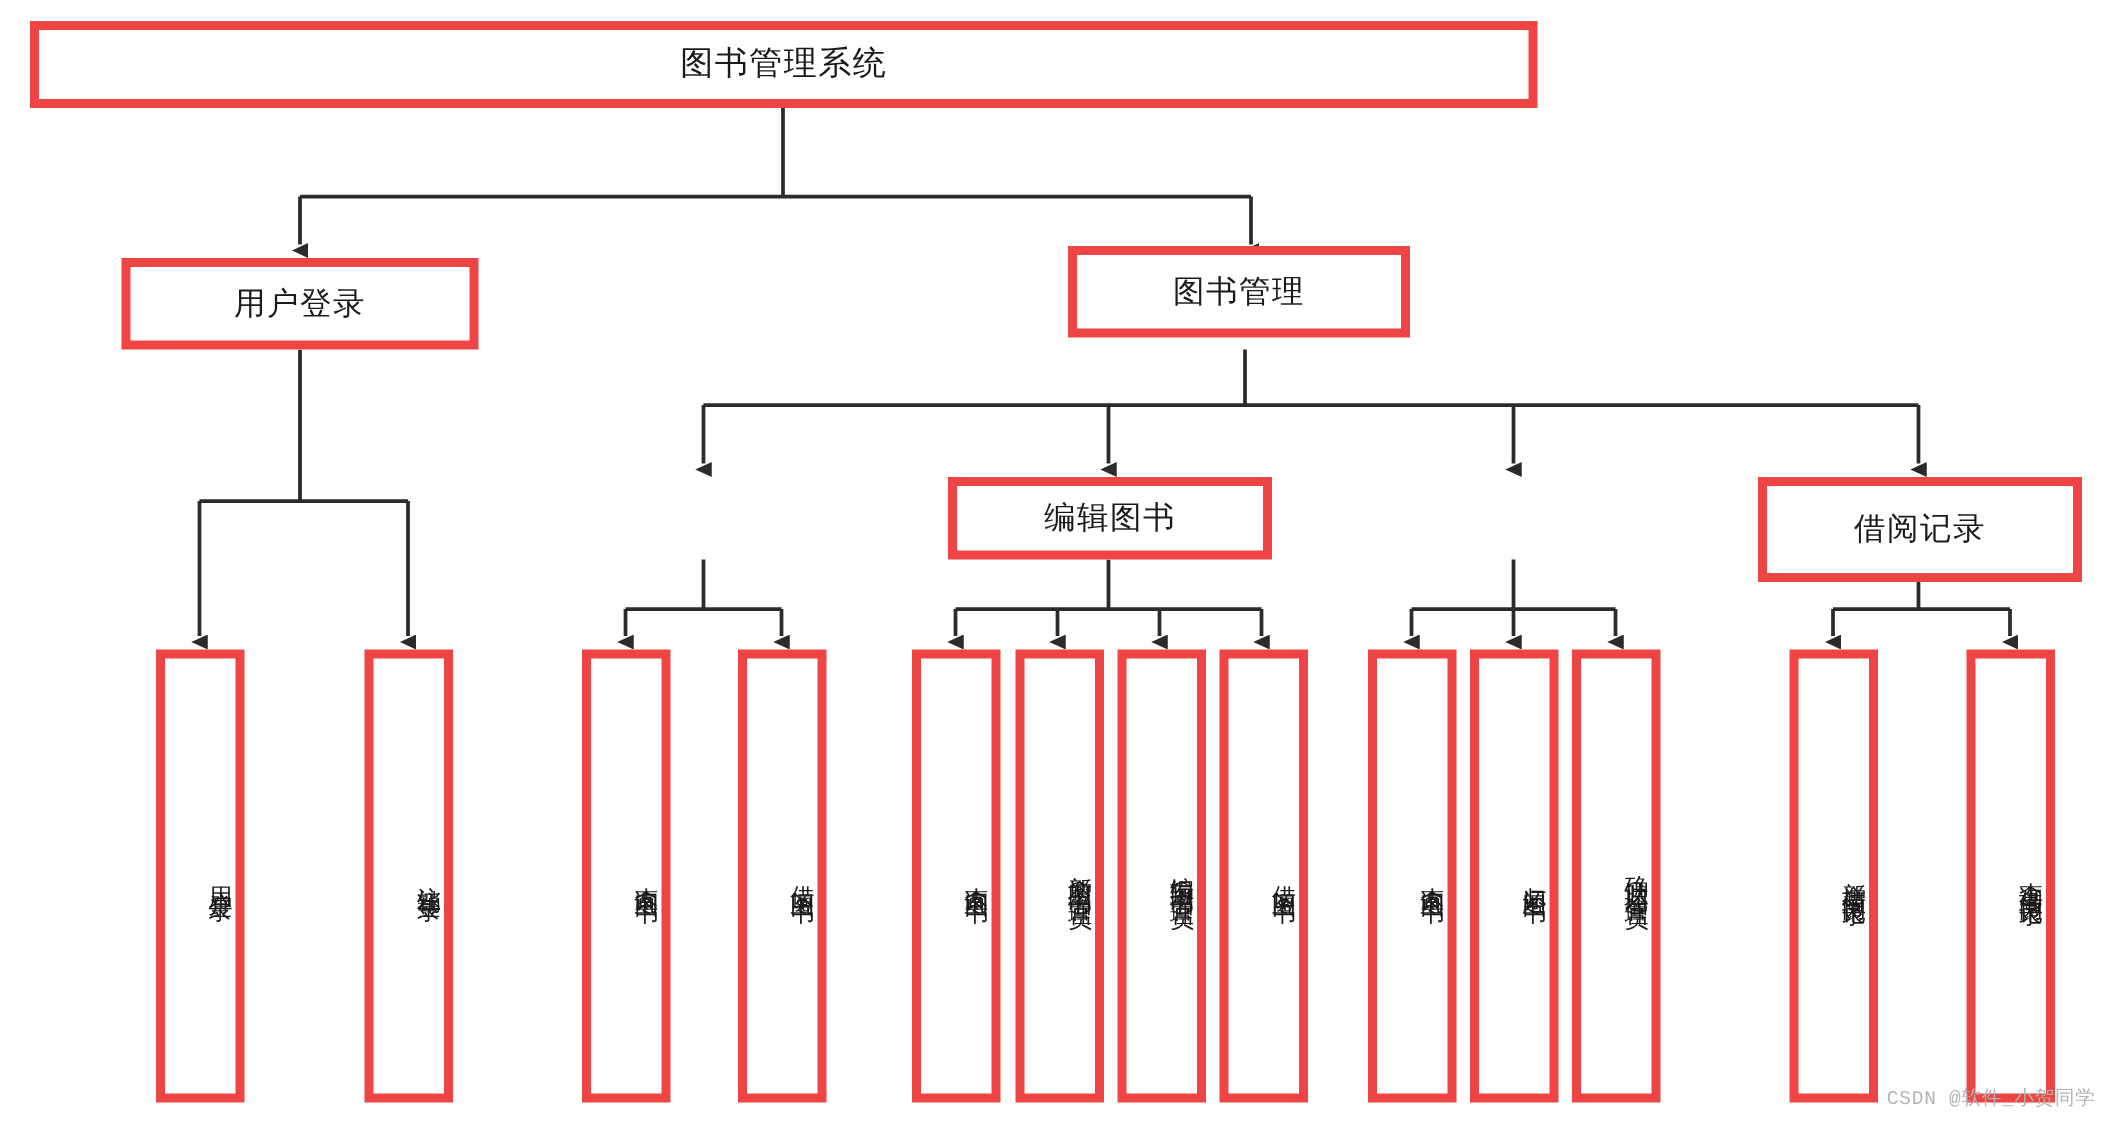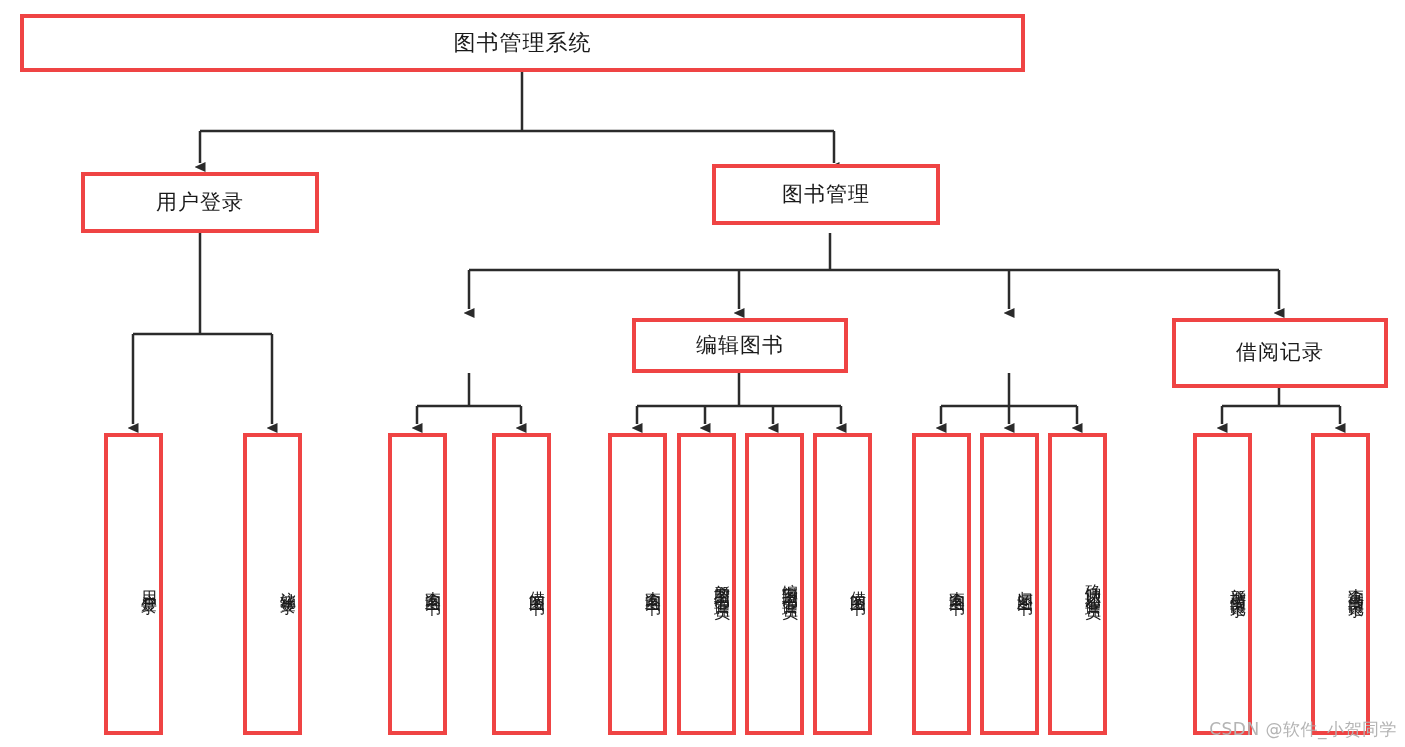"图书管理系统" .node { border: 4px solid #ef4444 -> 6px solid #ef4444 }
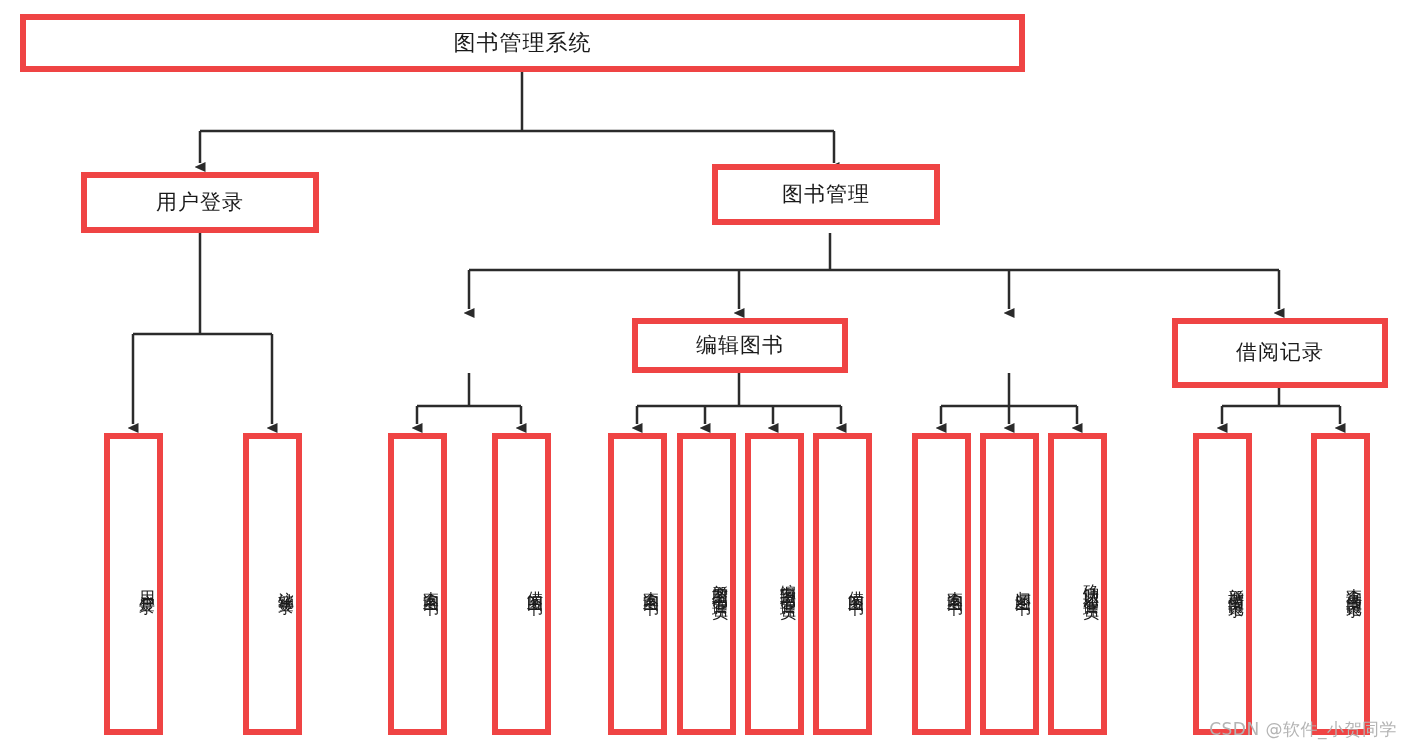"CSDN @软件_小贺同学" #watermark { font-family: none -> Liberation Mono, monospace; font-size: 17px -> 13px }
